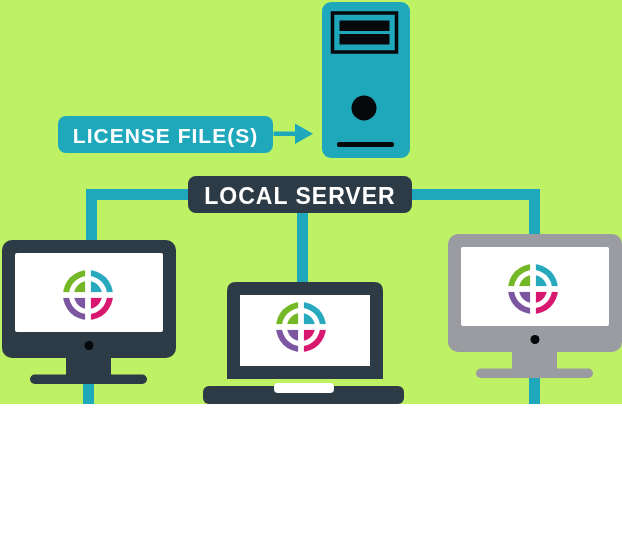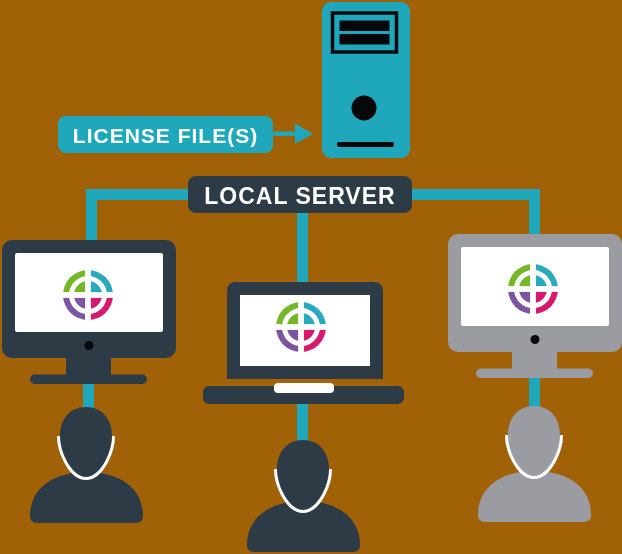"LICENSE FILE(S)" .stage { background: #a16207 -> #bef264; height: 554px -> 404px }
